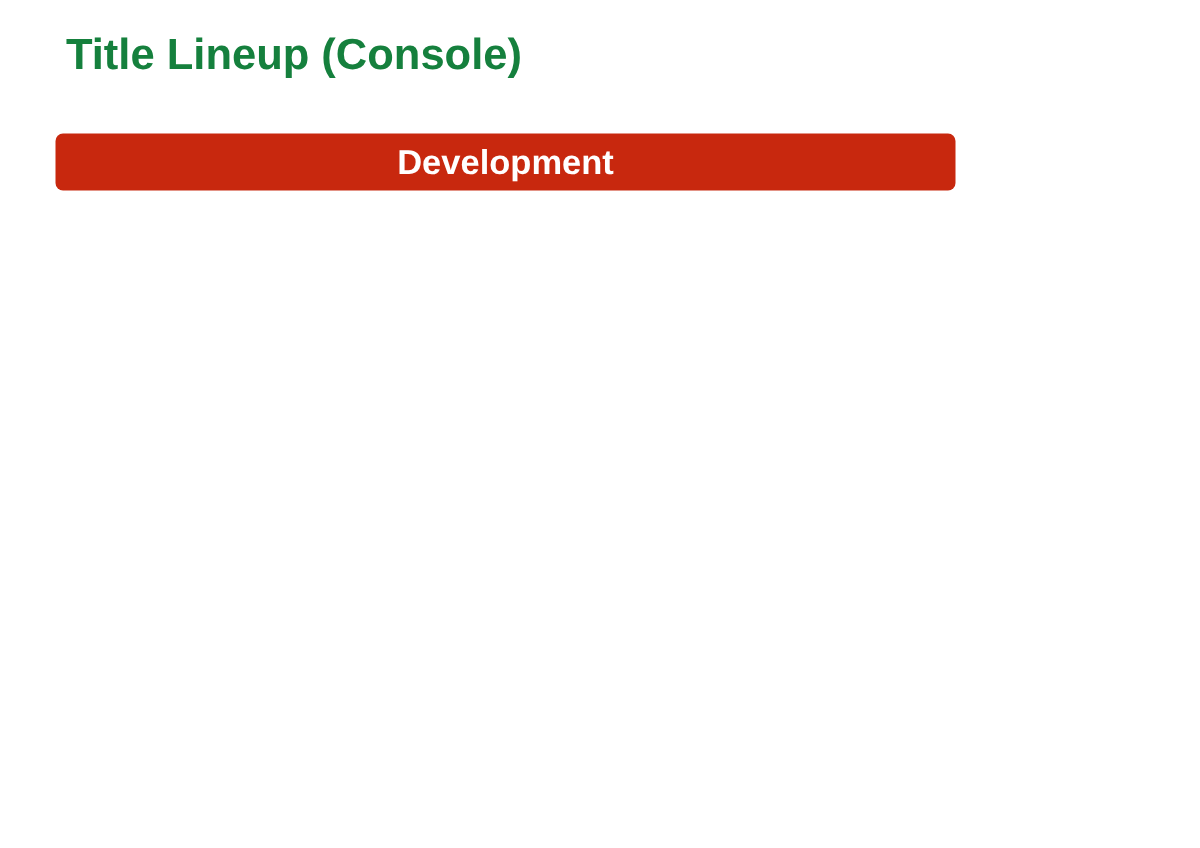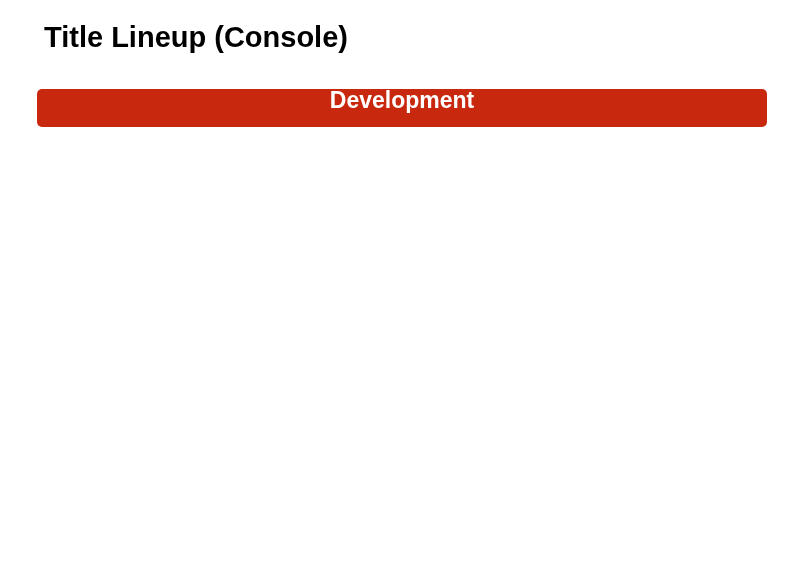"Title Lineup (Console)" .slide-title { color: #000000 -> #15803d }
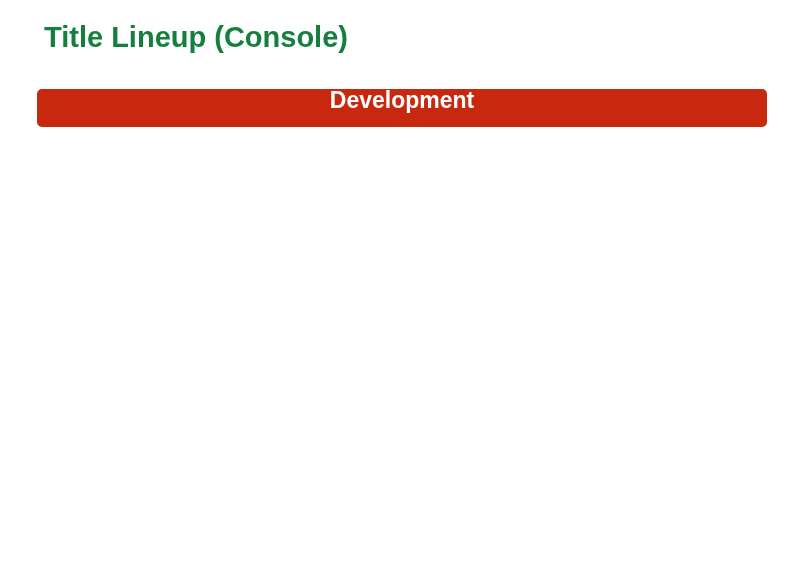"Development" .section-banner { align-items: none -> center; width: 730px -> 600px }
